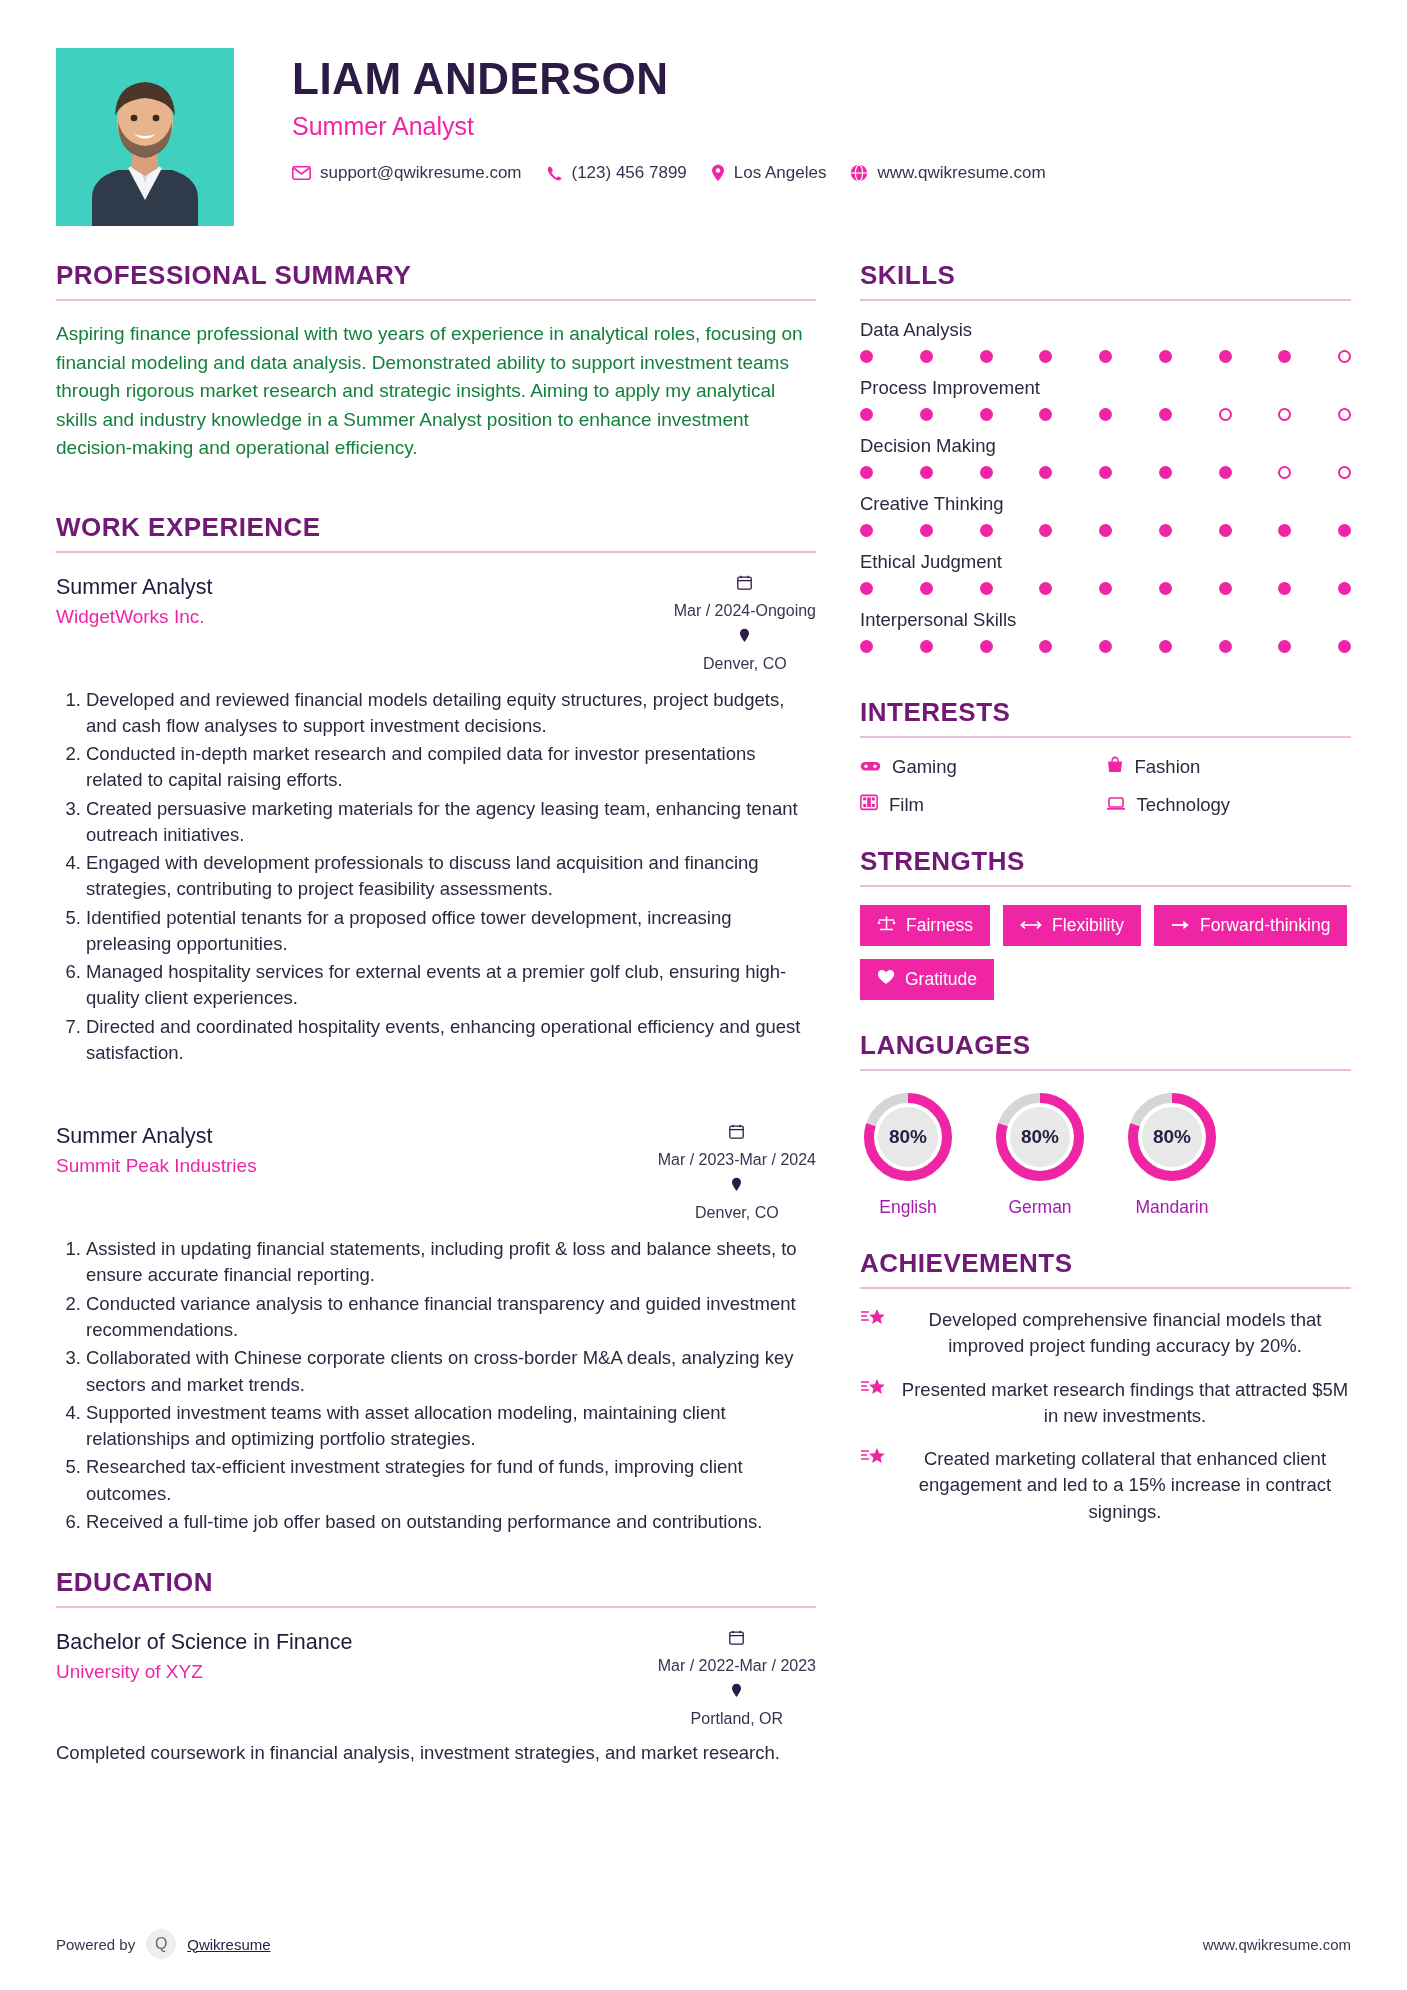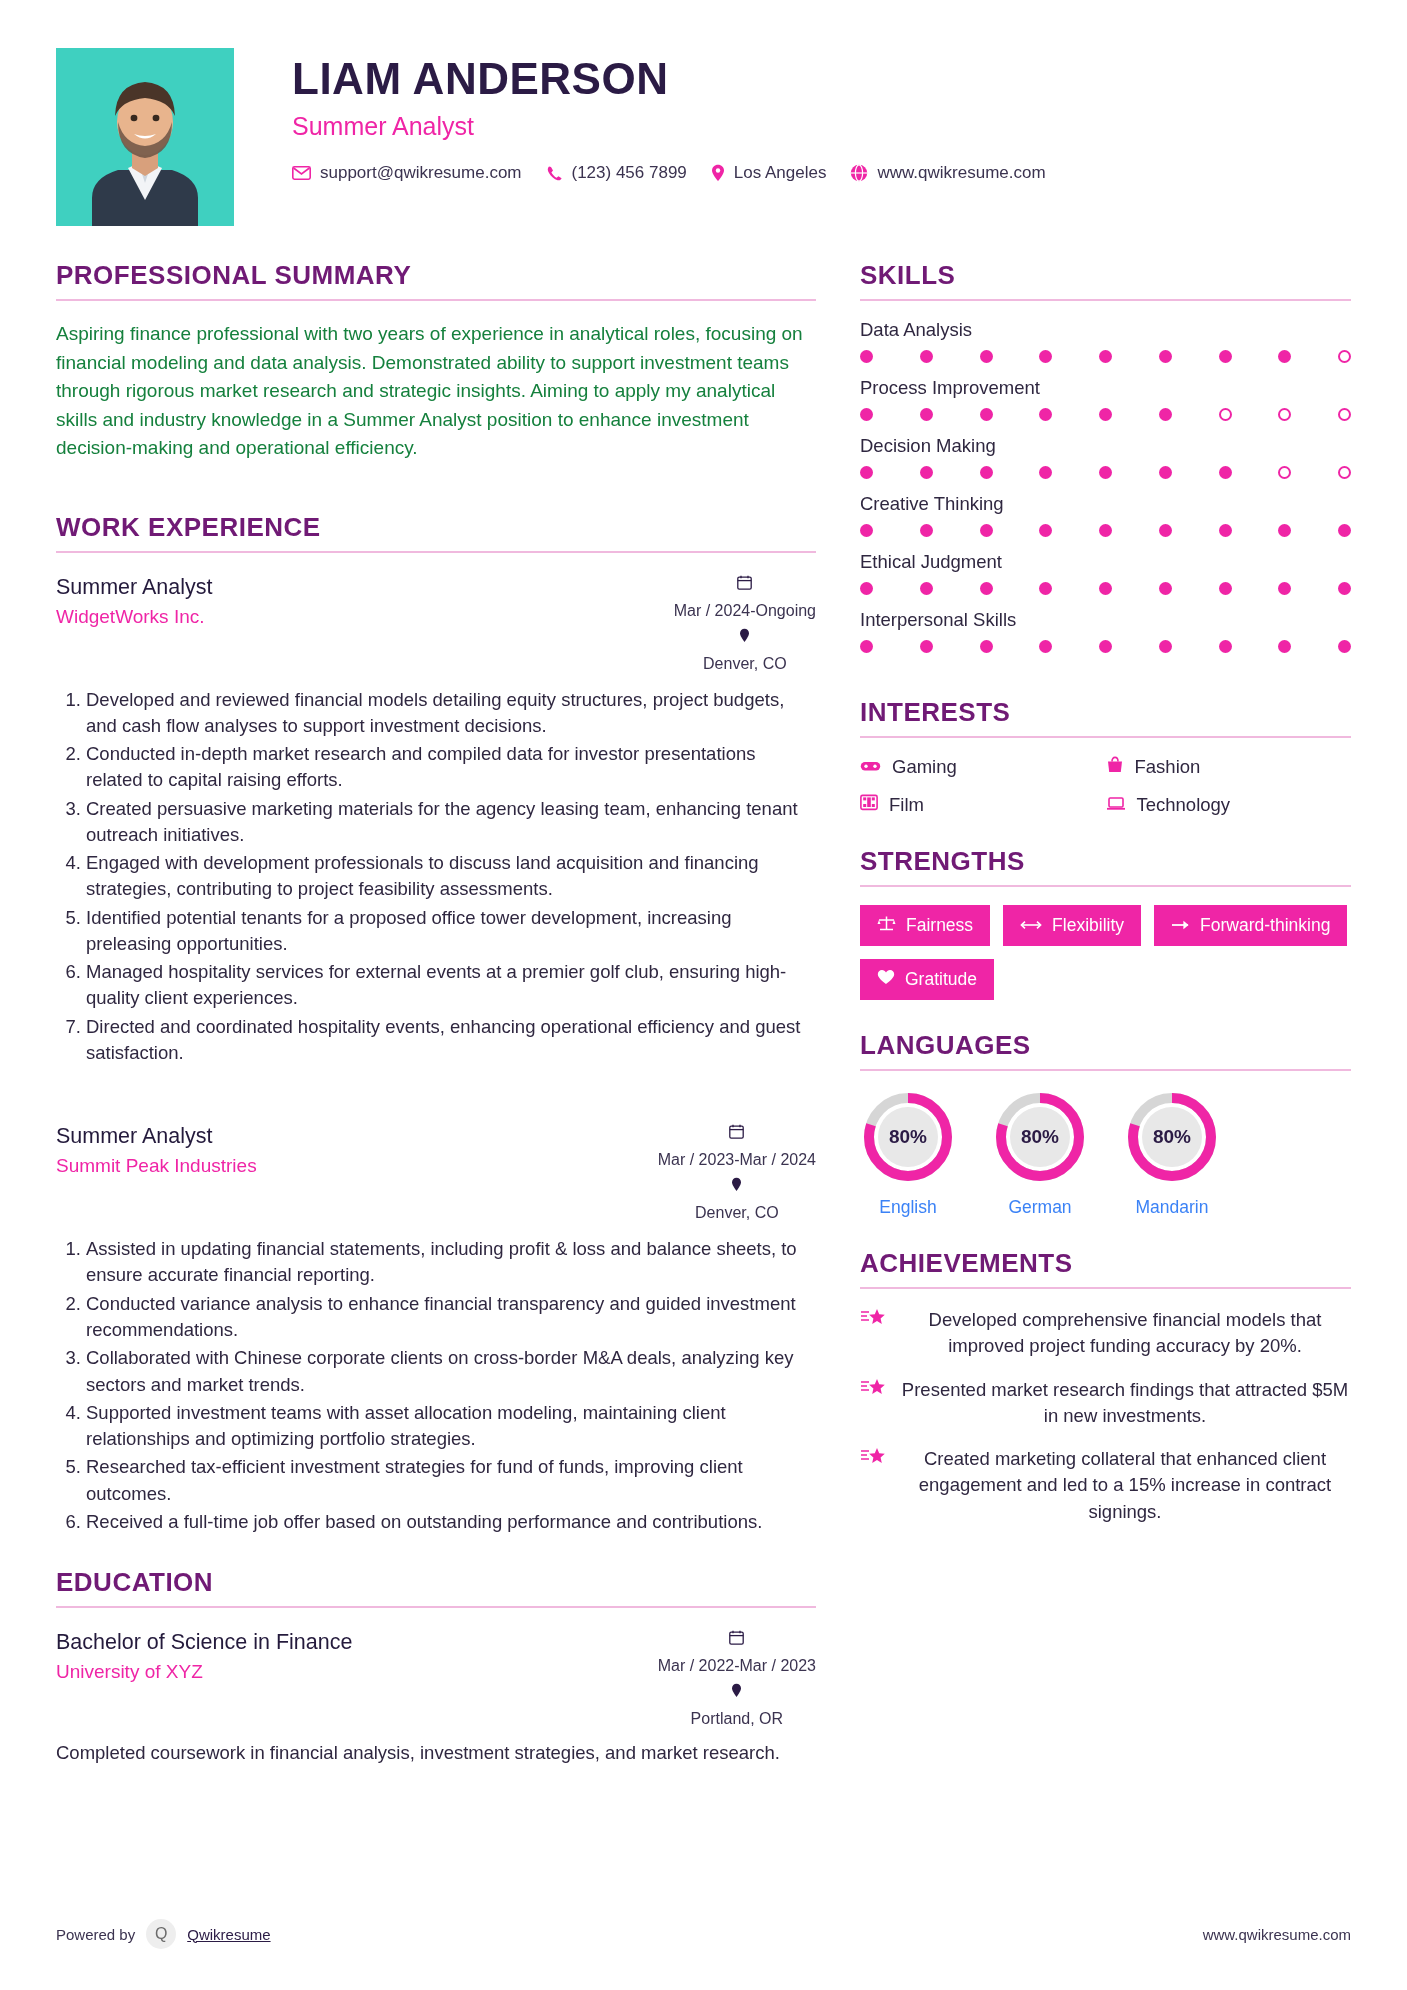"English" .lang-name { color: #3b82f6 -> #a21caf }
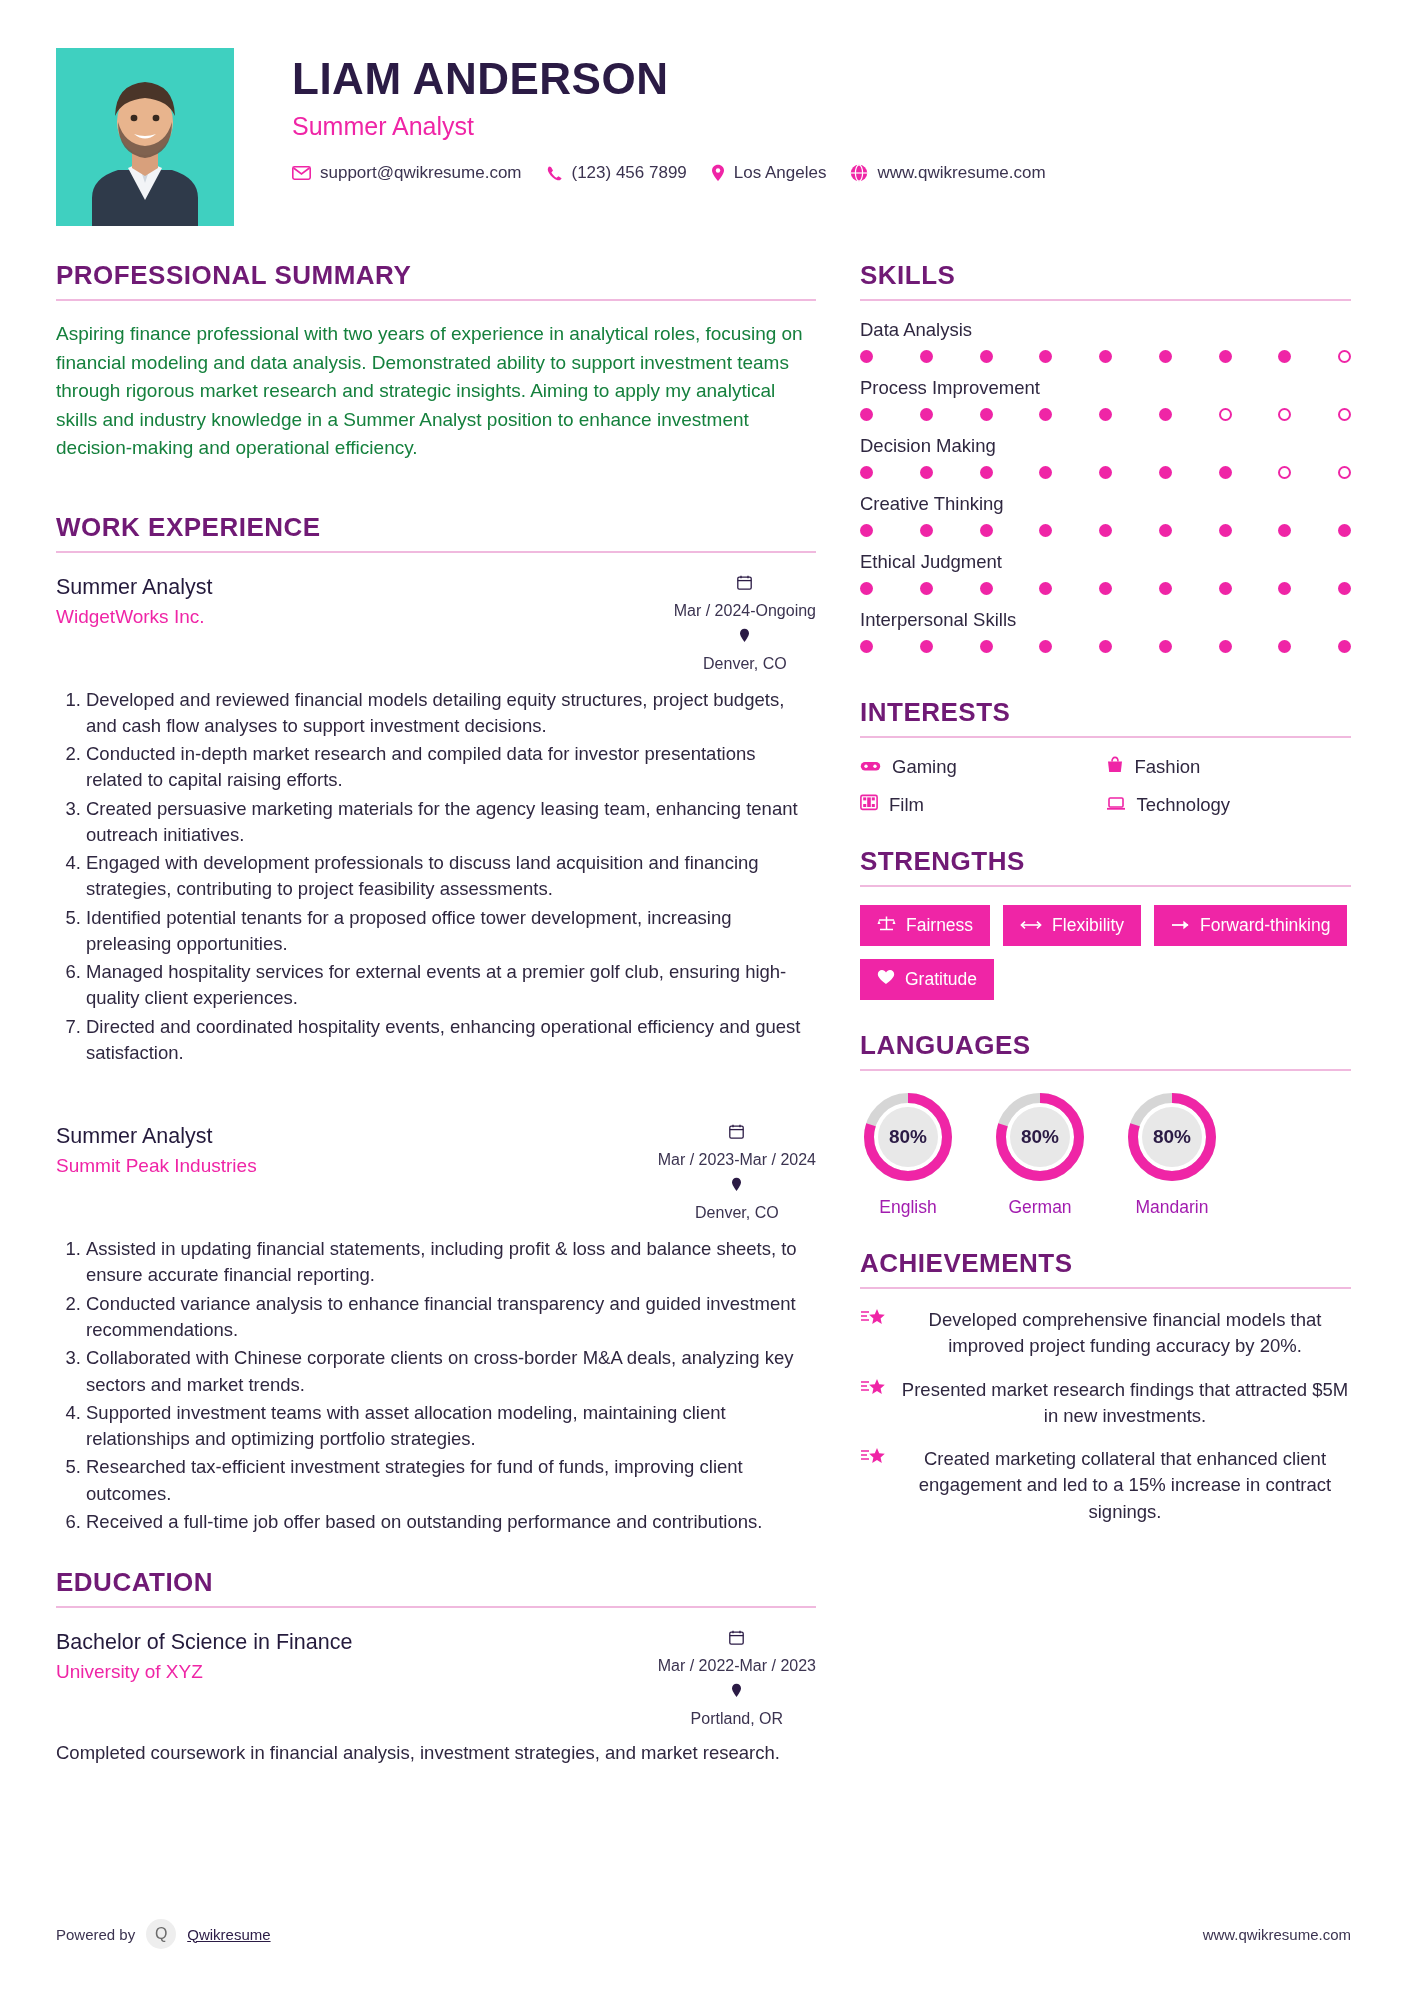"Powered by" .footer { bottom: 41px -> 31px }
